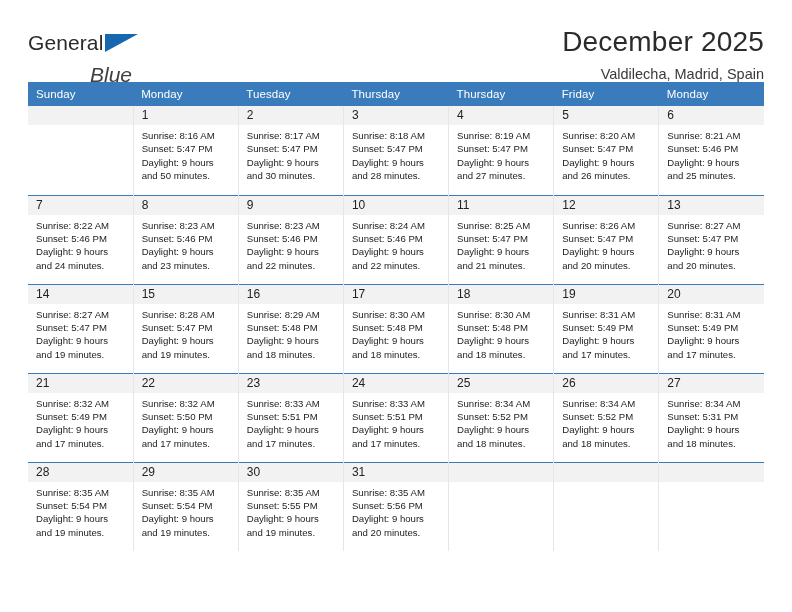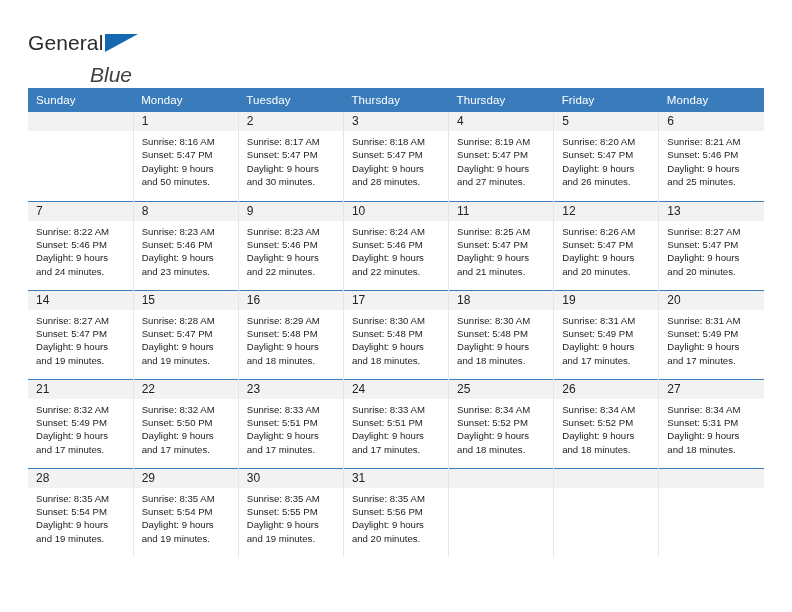"December 2025" div.titles { html: none -> <div> <div>December 2025</div> <div>Valdilecha, Madrid, Spain</div> </div> }
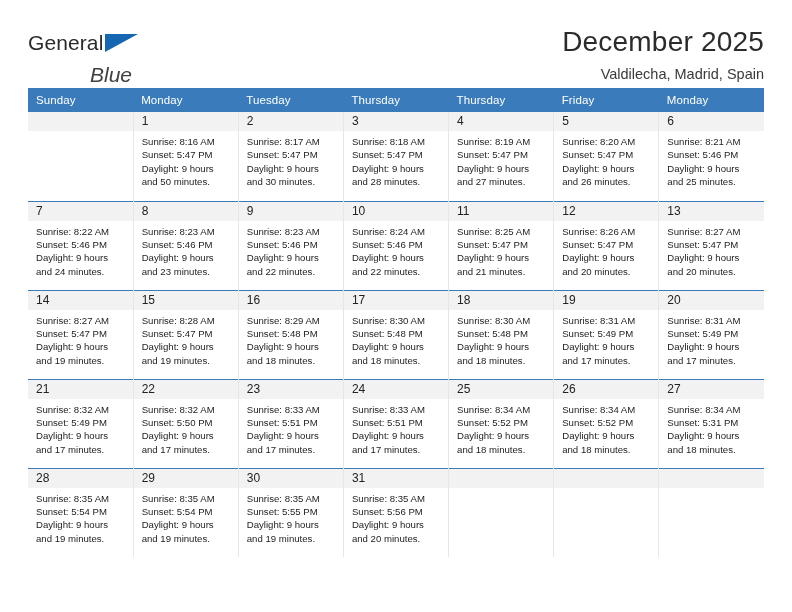"Sunday" .cal { margin-top: 12px -> 6px }
